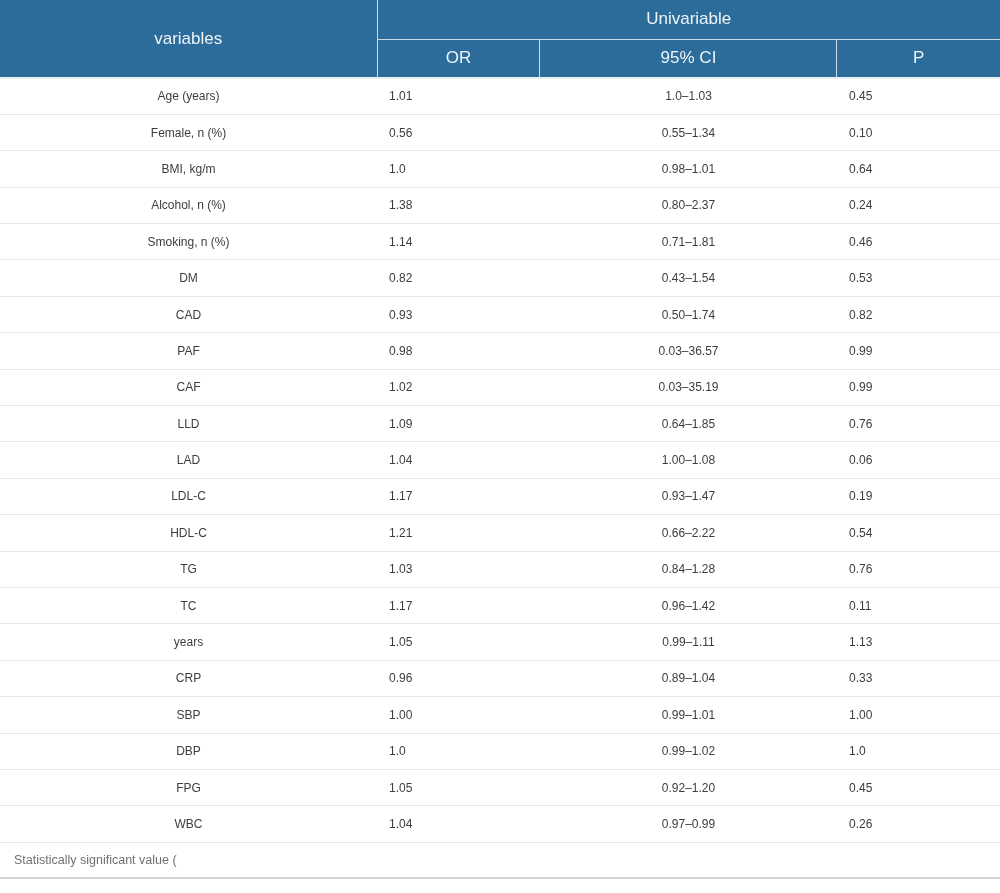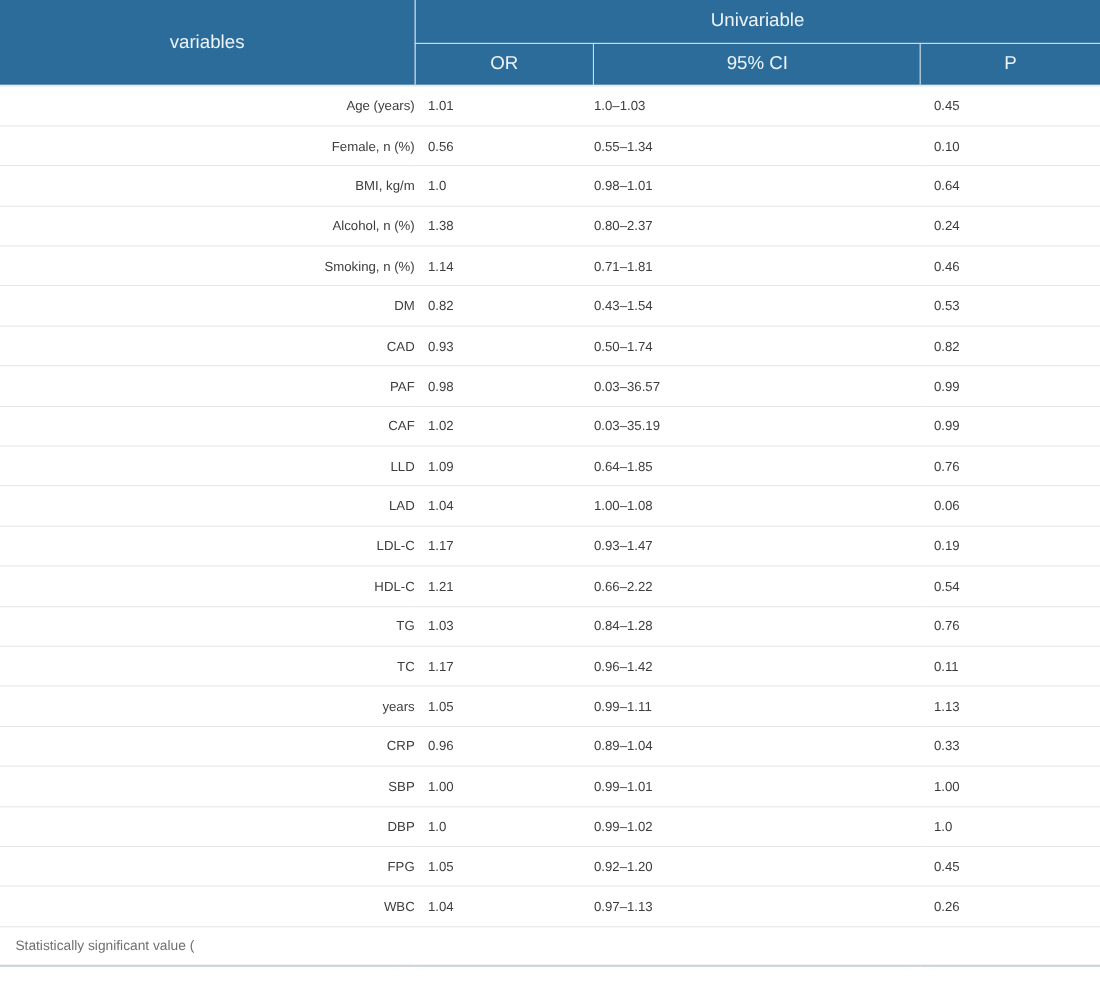"Age (years)" td.cell-variable { text-align: right -> center }
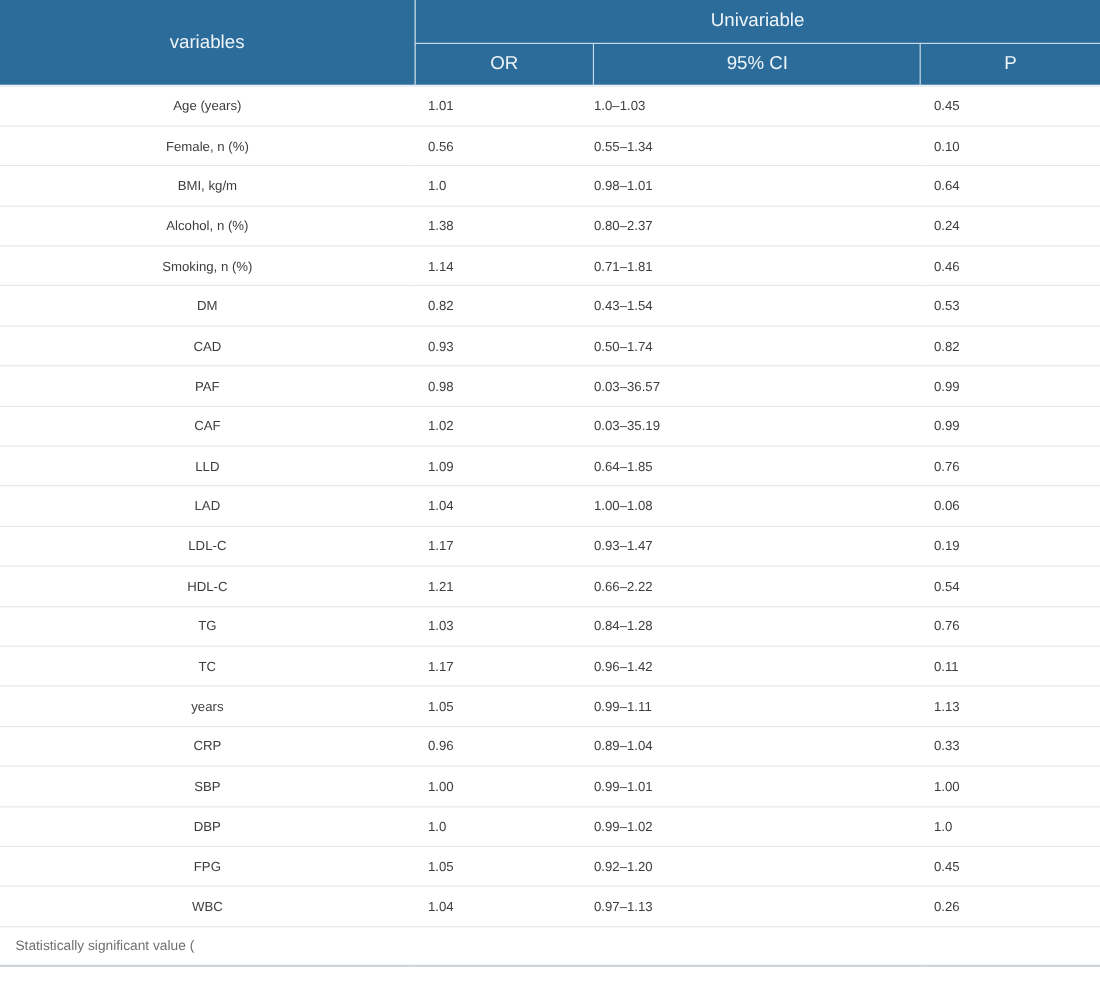"1.0–1.03" td.cell-ci { text-align: none -> center }
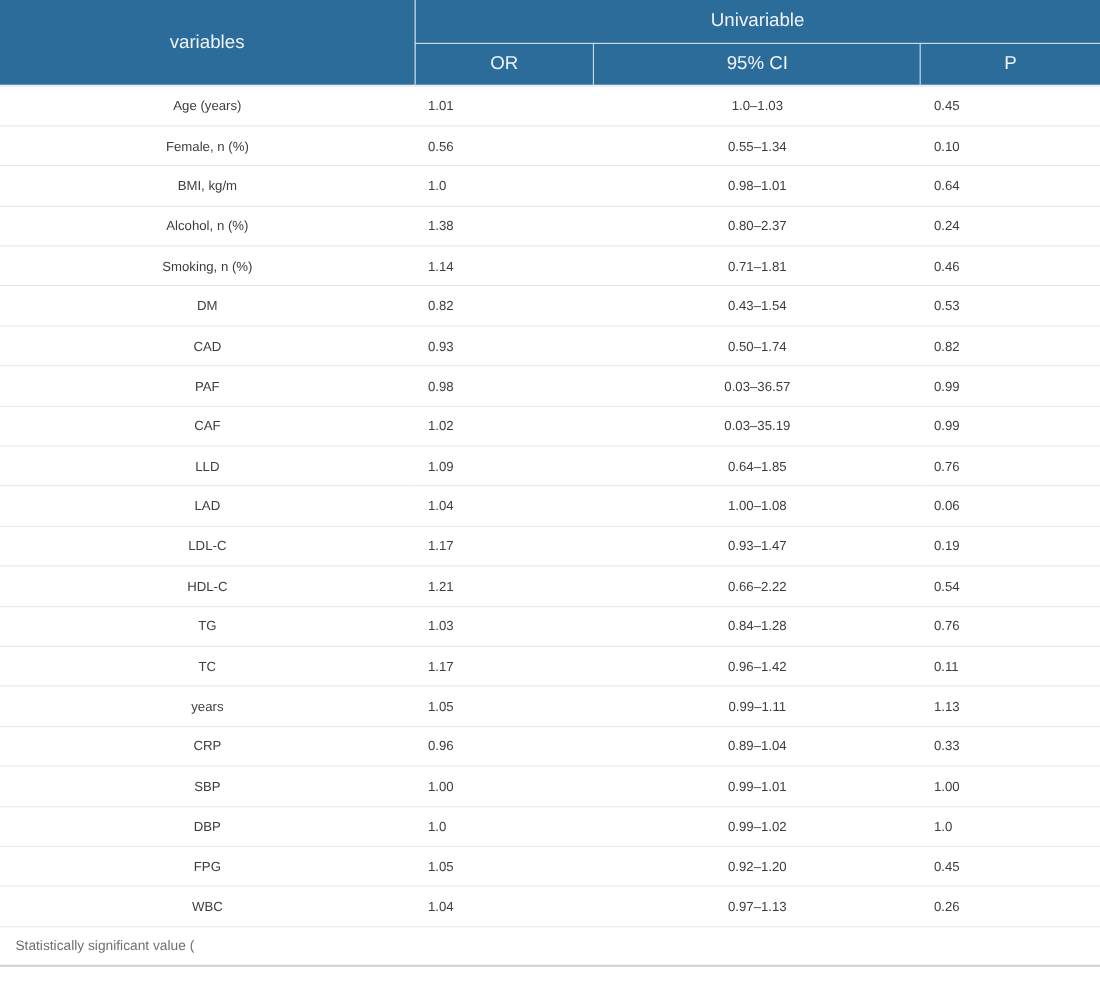"0.97–1.13" td.cell-ci { text: 1.13 -> 0.99 }
